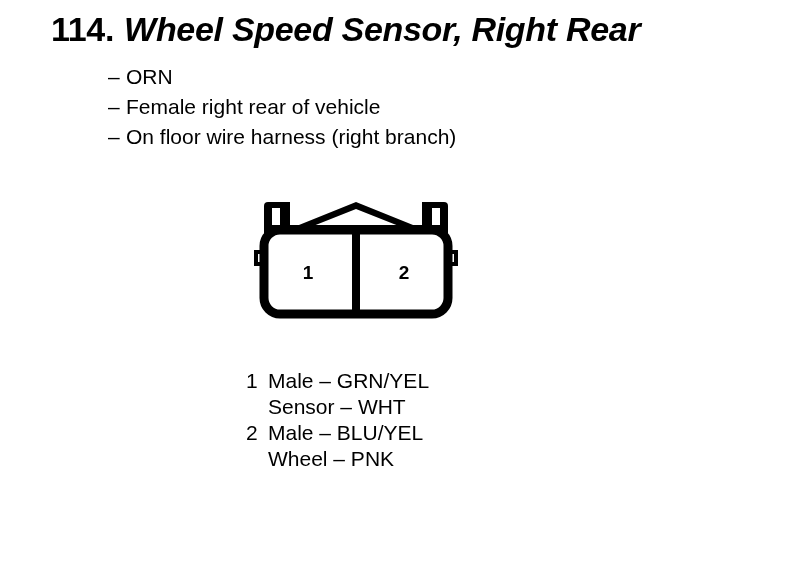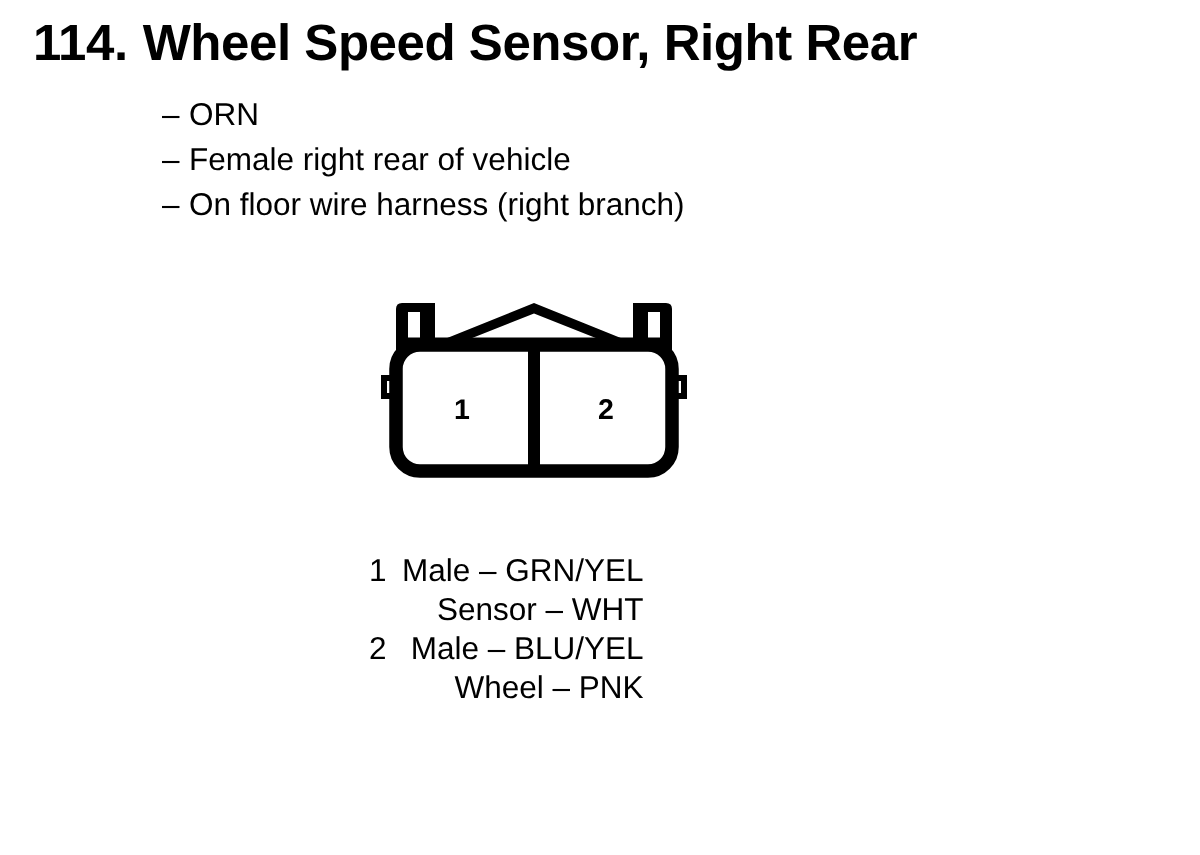"114." .title-number { margin-left: none -> 29px }
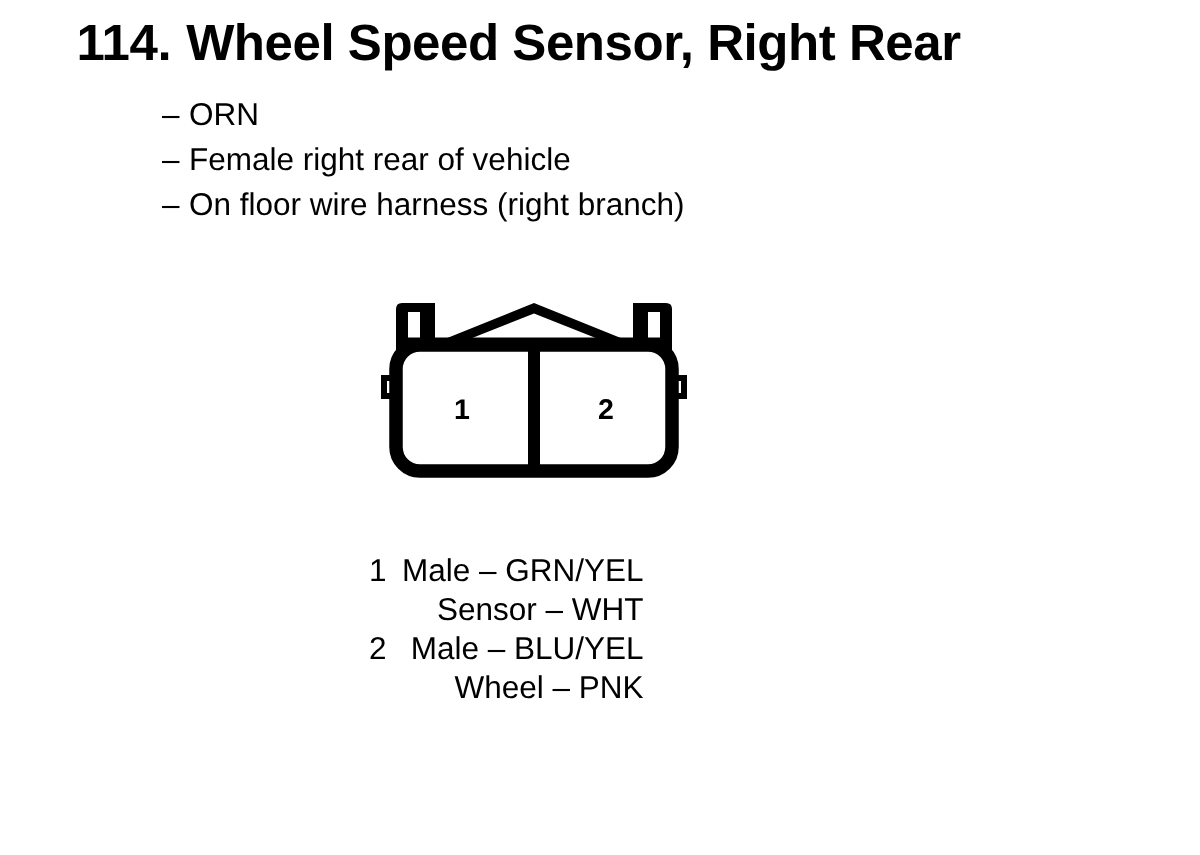"Wheel Speed Sensor, Right Rear" .title-text { font-style: none -> italic }
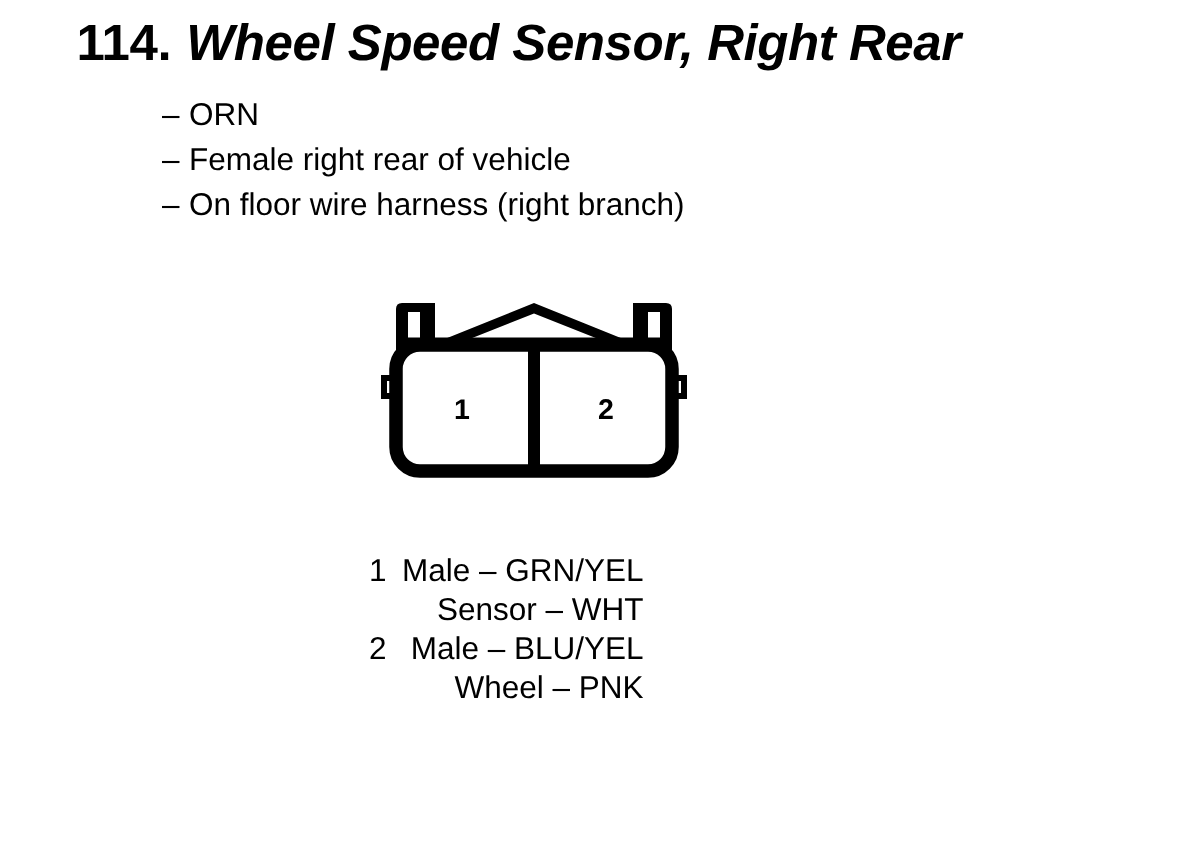"Male – GRN/YEL" .pin-line { text-align: right -> none }
